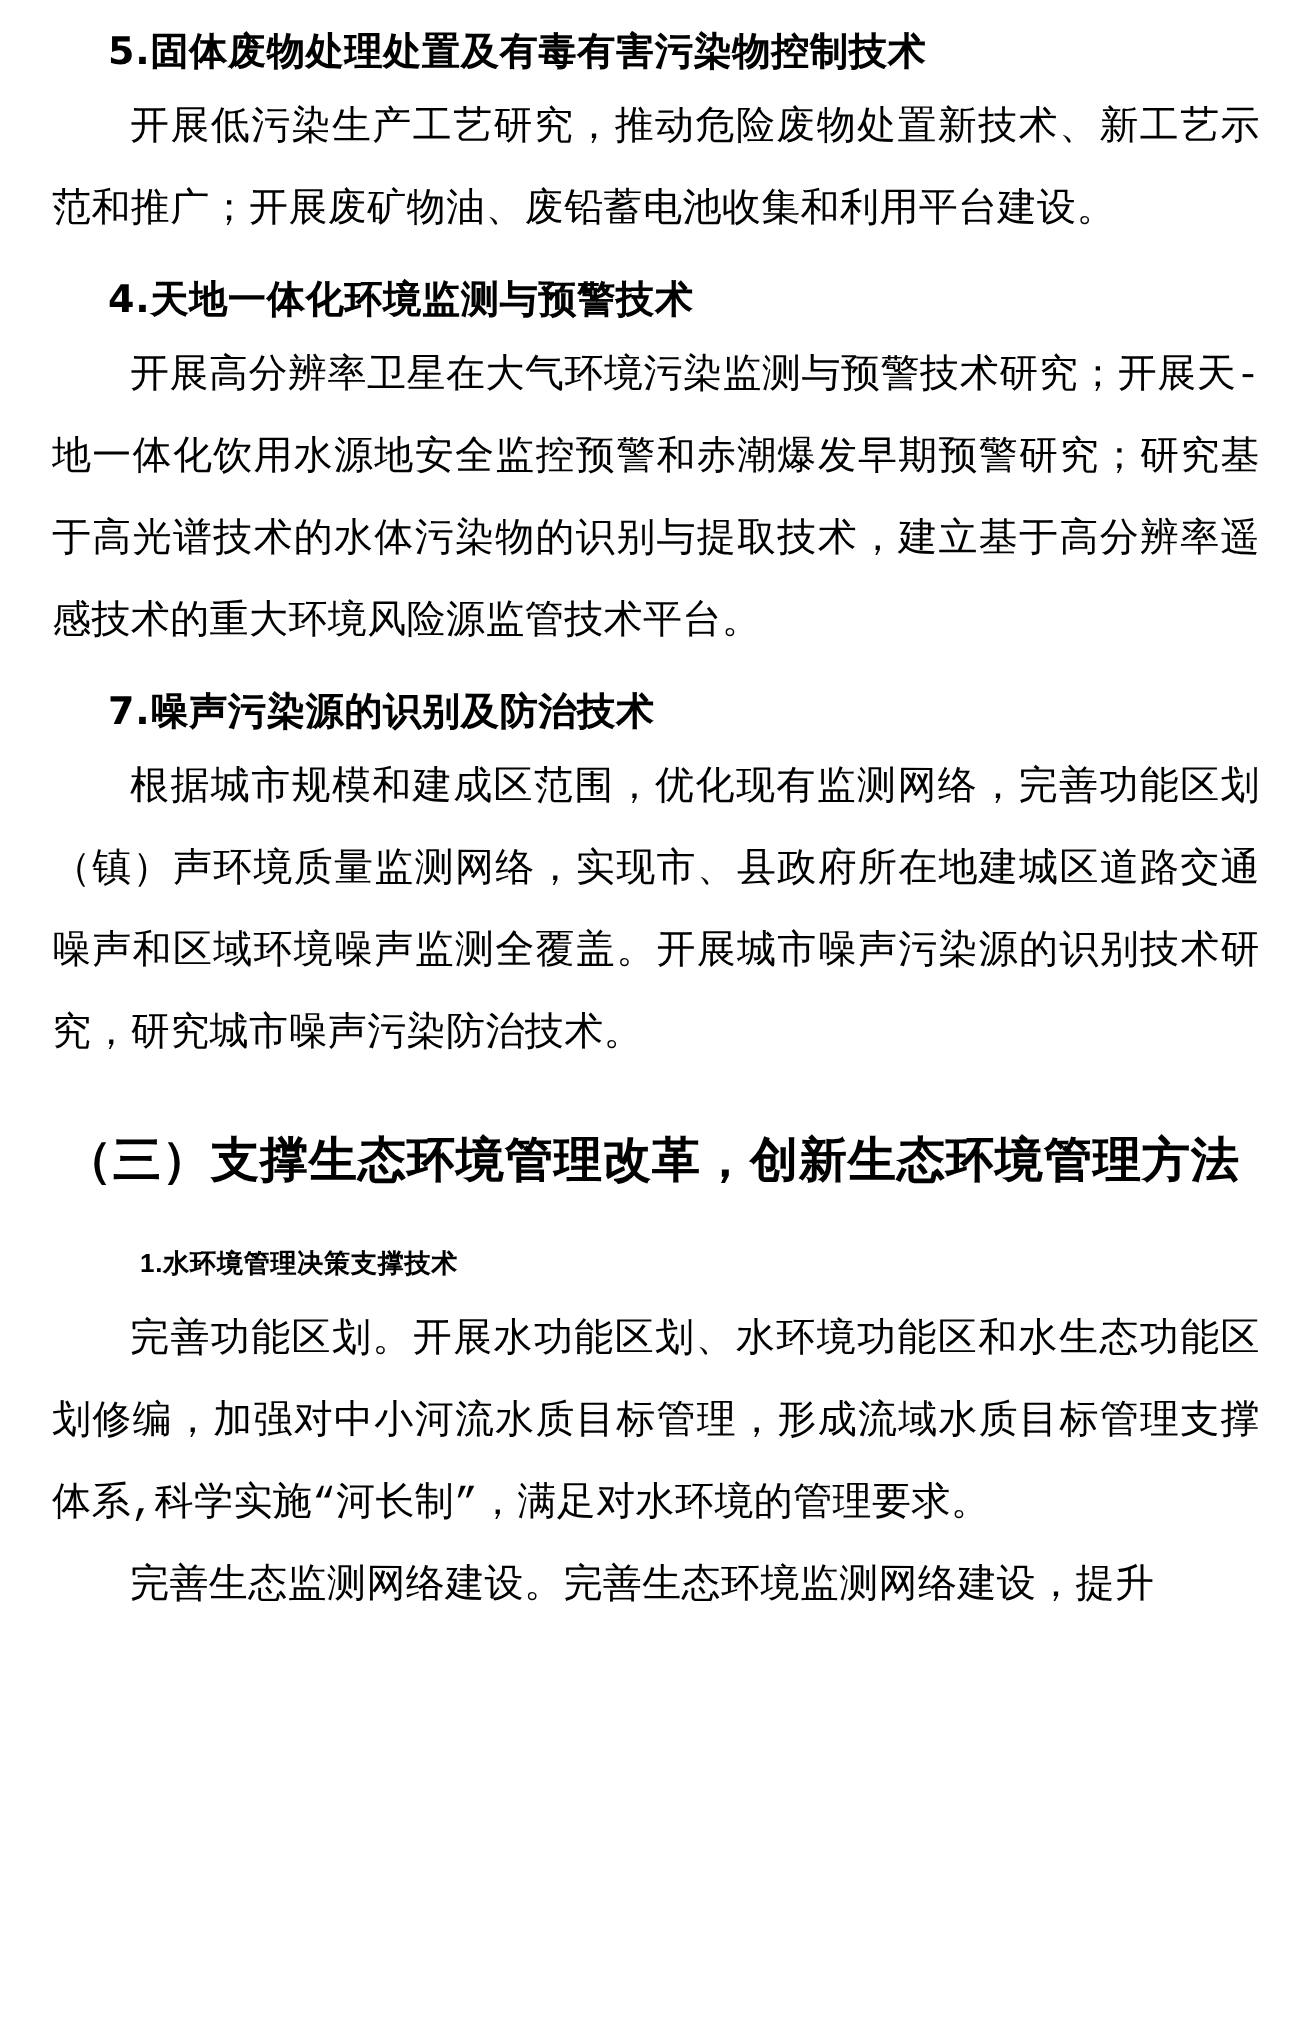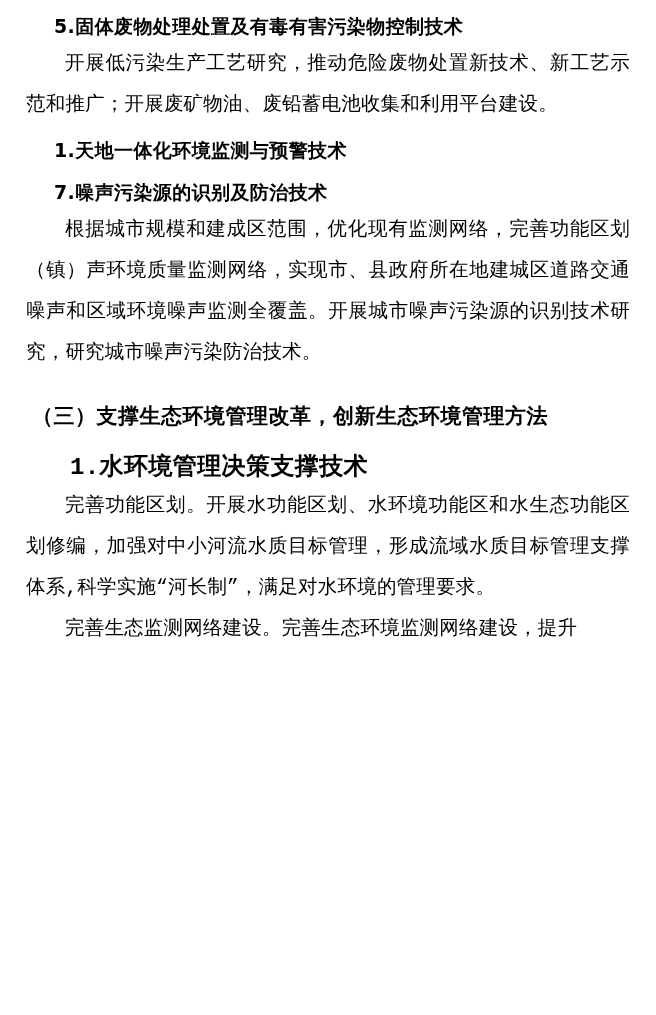"1.天地一体化环境监测与预警技术" div.heading-num { text: 1 -> 4 }
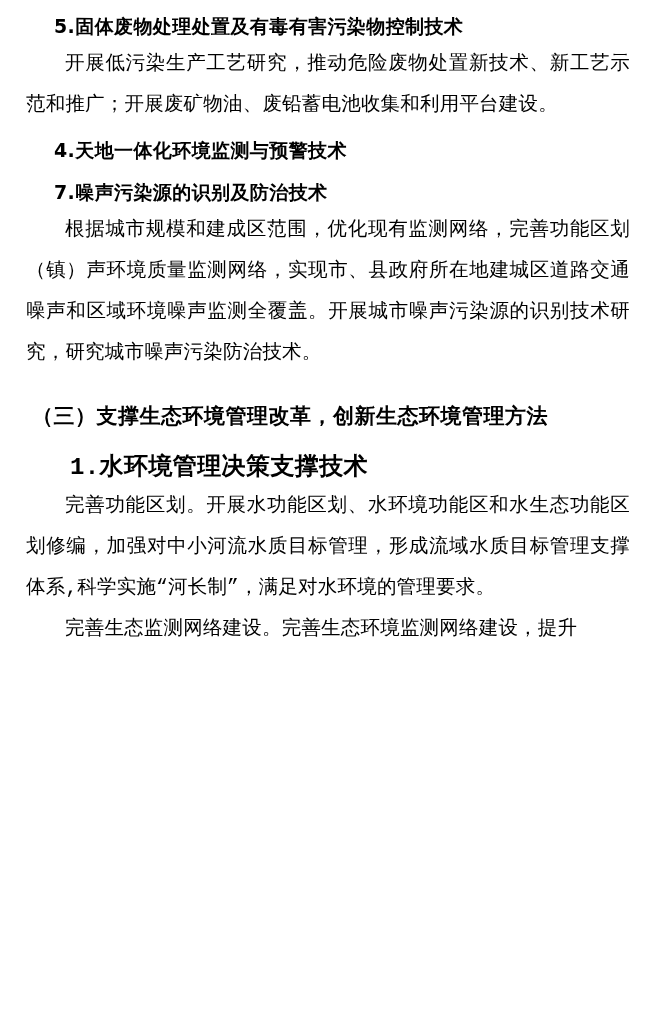"开展高分辨率卫星在大气环境污染监测与预警技术研究；开展天-地一体化饮用水源地安全" p.body { html: none -> <p>开展高分辨率卫星在大气环境污染监测与预警技术研究；开展天-地一体化饮用水源地安全监控预警和赤潮爆发早期预警研究；研究基于高光谱技术的水体污染物的识别与提取技术，建立基于高分辨率遥感技术的重大环境风险源监管技术平台。</p> }
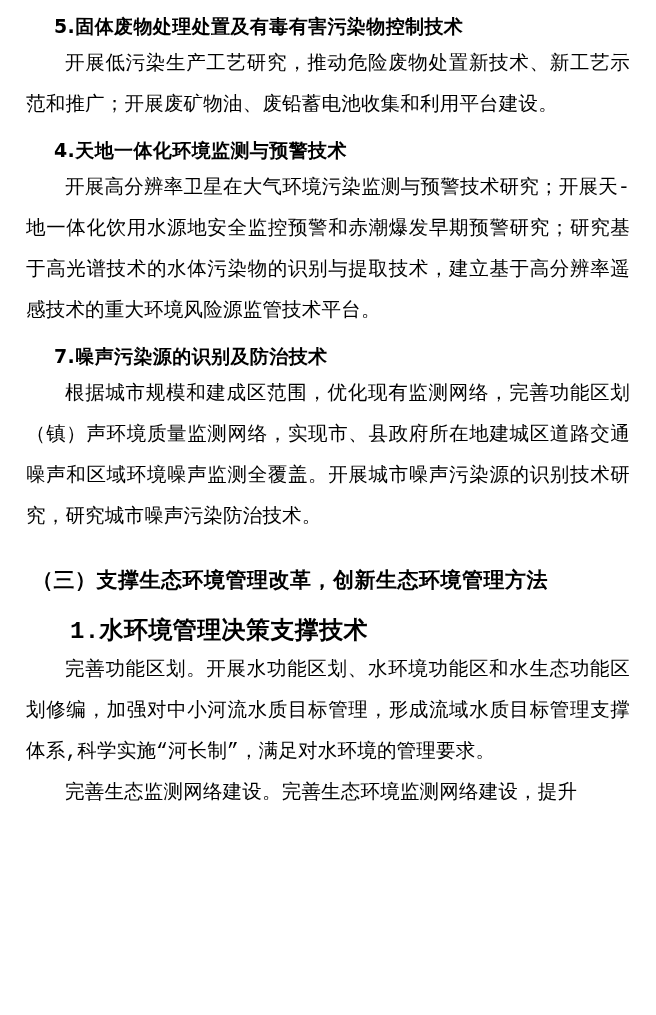"（三）支撑生态环境管理改革，创新生态环境管理方法" .heading-section { font-size: 21px -> 24px }
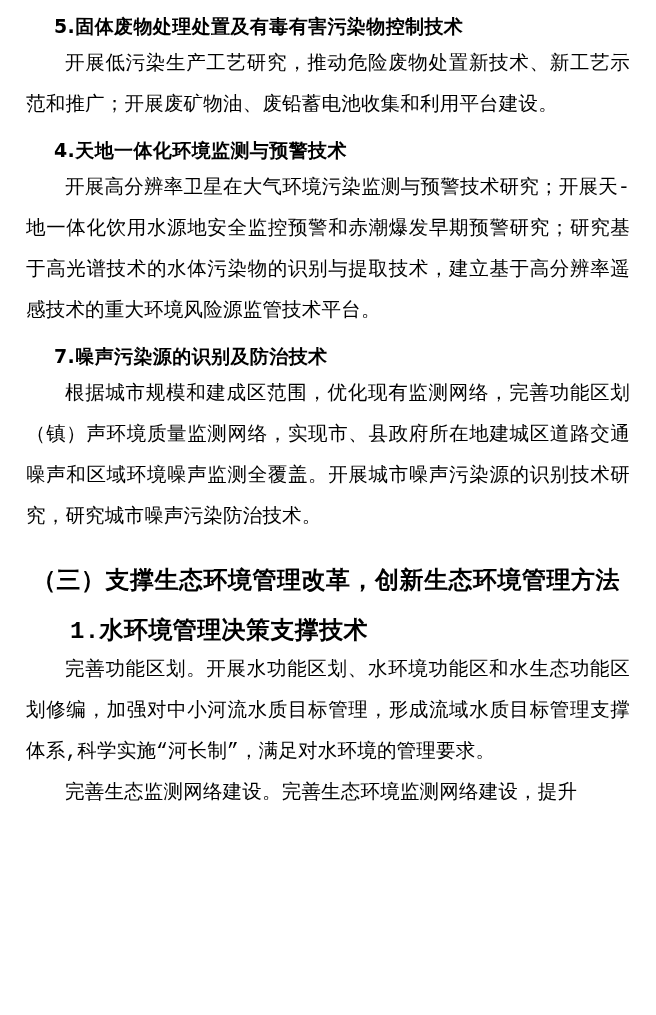"1.水环境管理决策支撑技术" .heading-sub { font-family: Liberation Mono, monospace -> Liberation Sans, sans-serif; font-size: 24px -> 13px }
